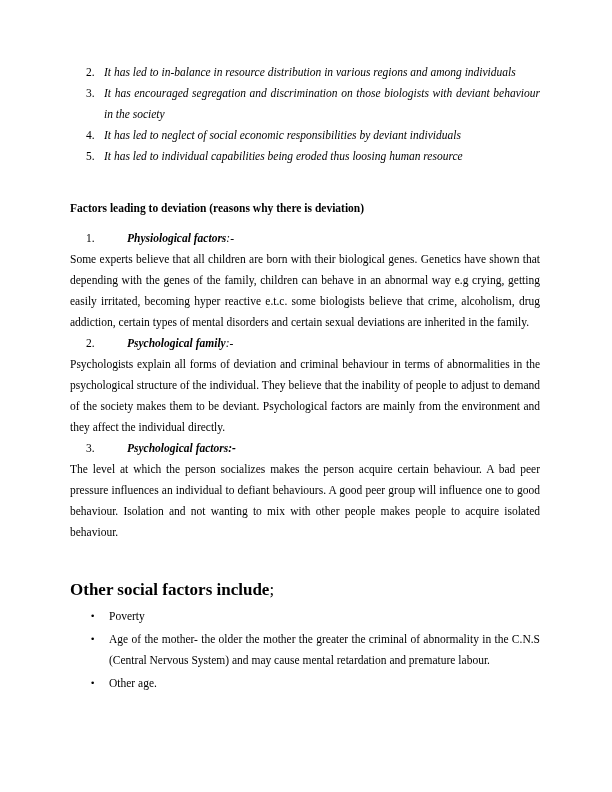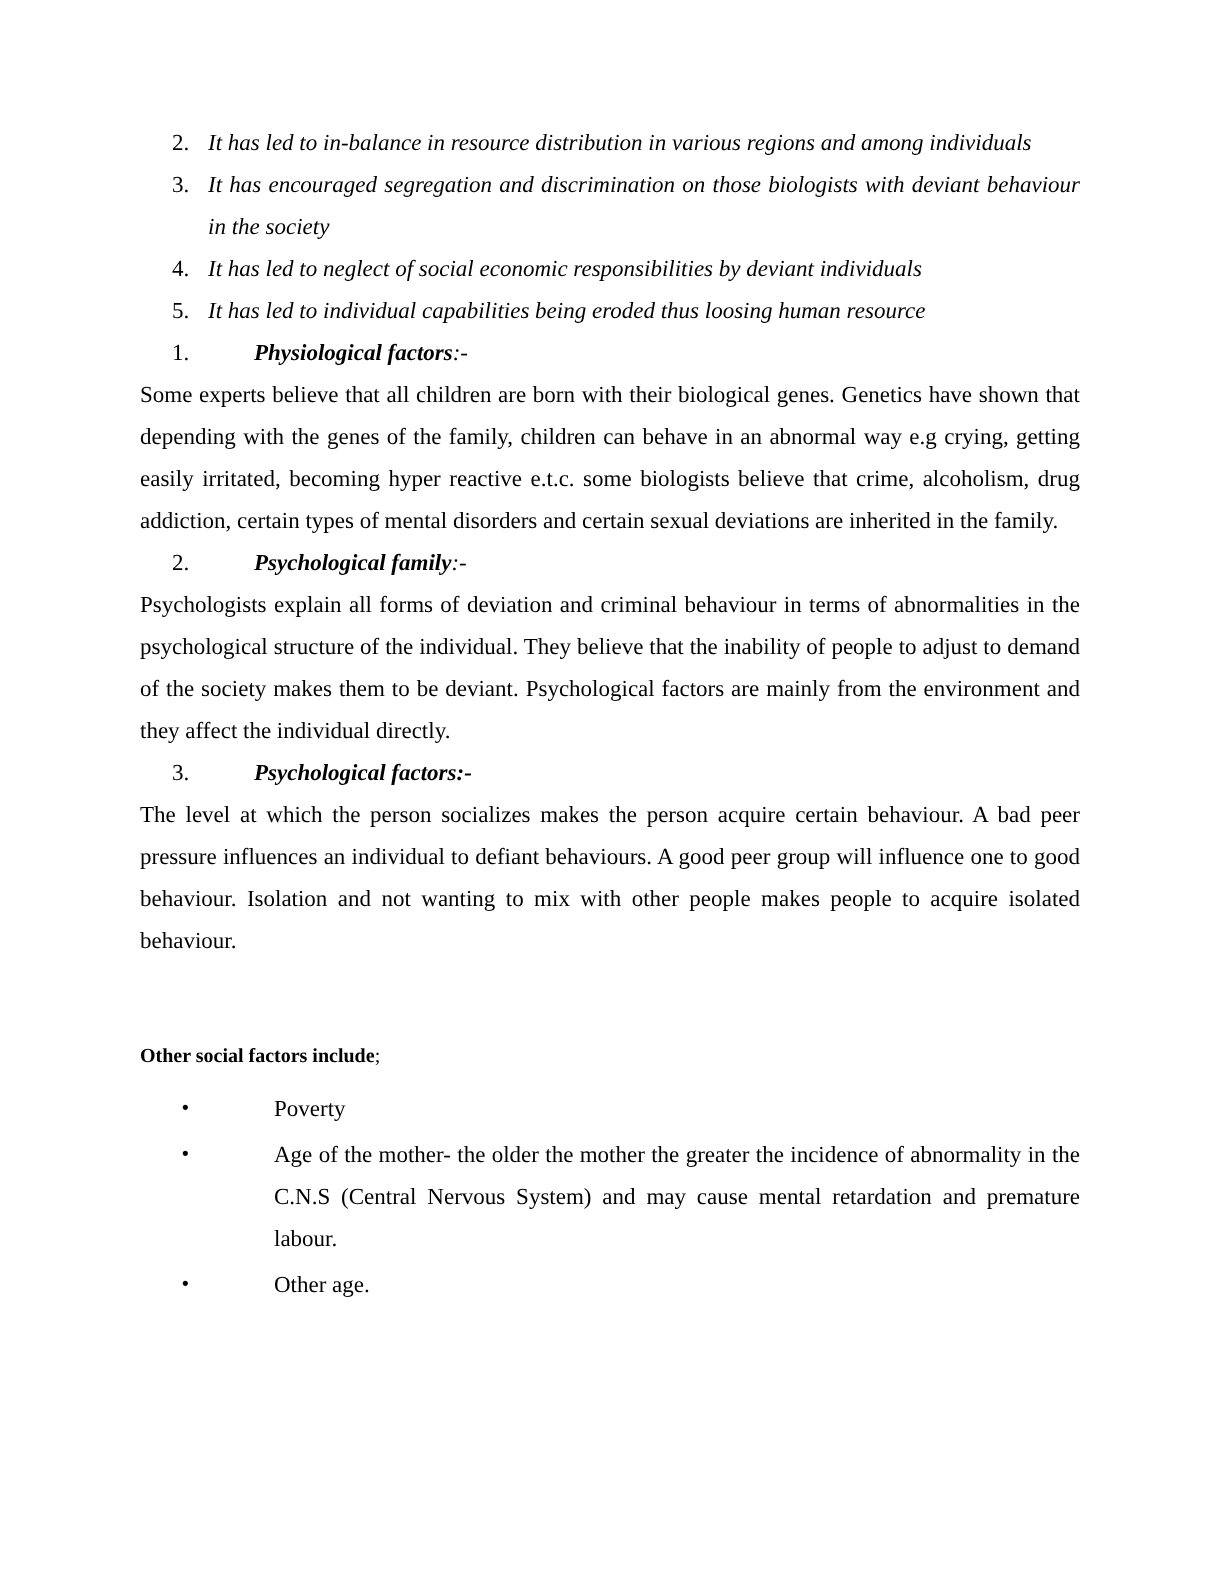"Factors leading to deviation (reasons" h2.section-heading { html: none -> <h2>Factors leading to deviation (reasons why there is deviation)</h2> }
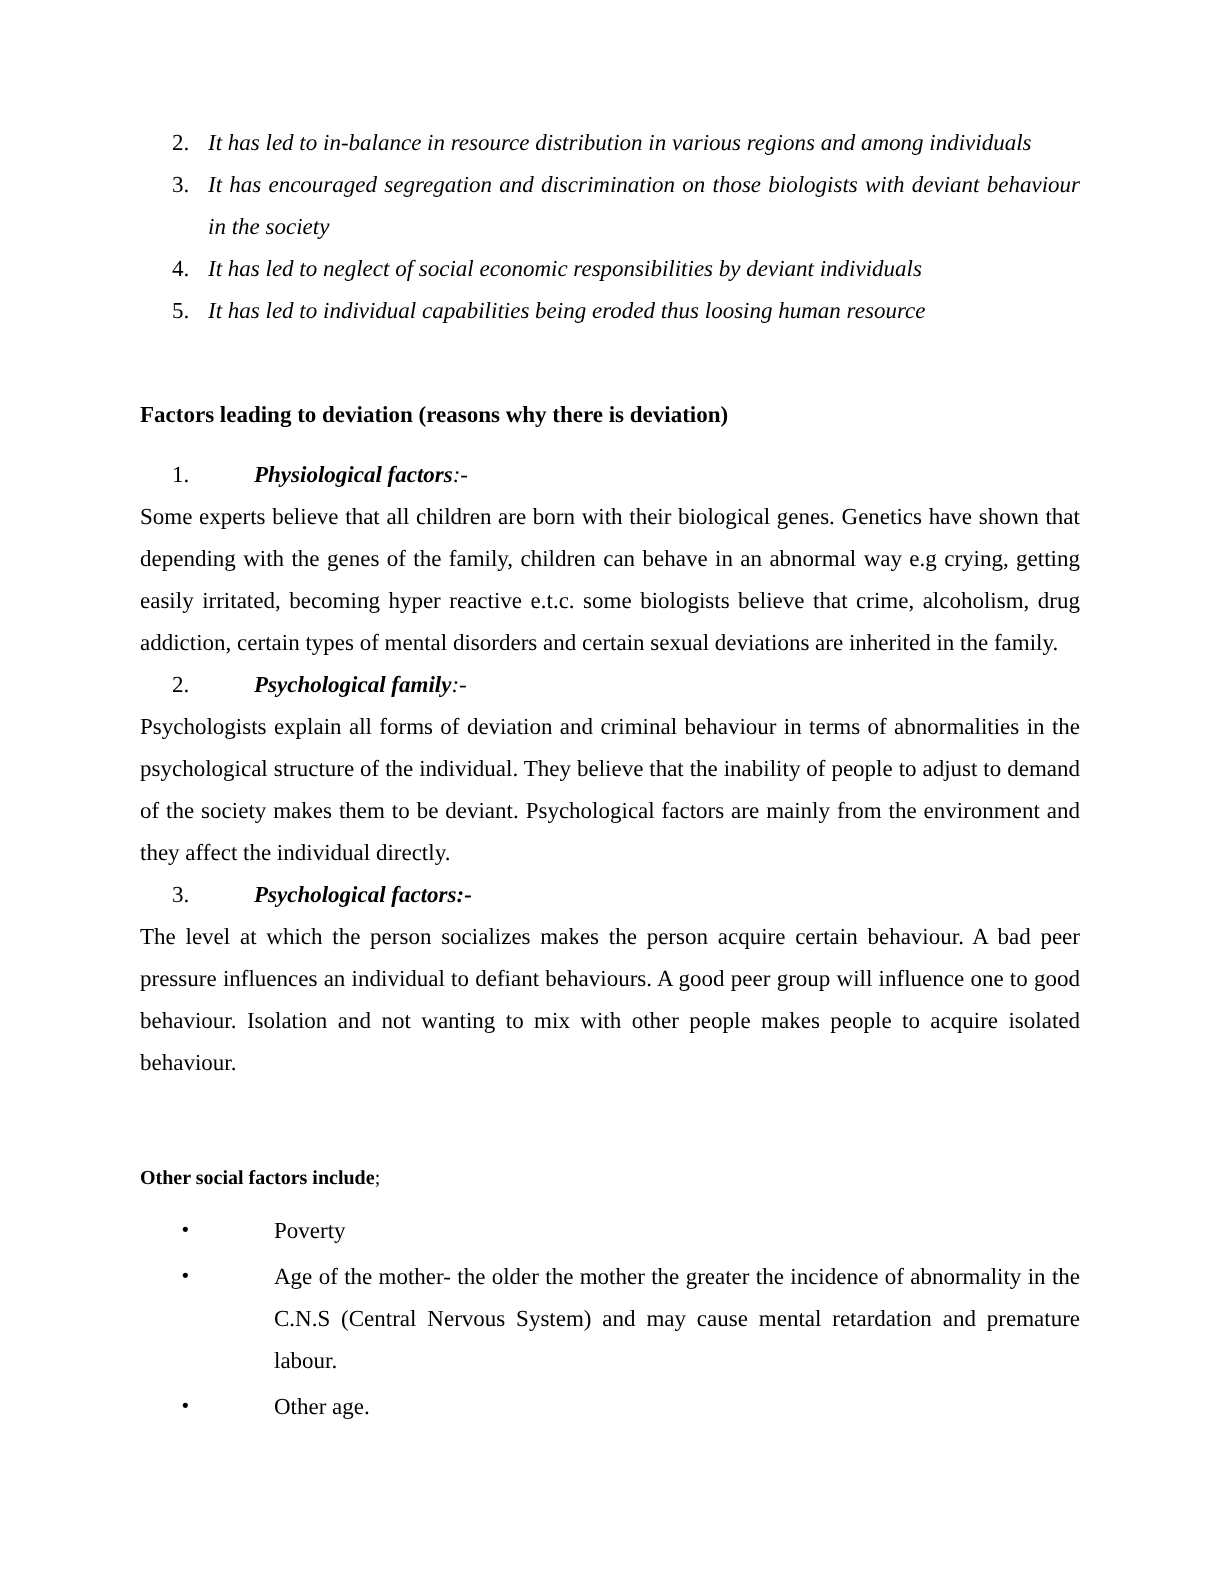"Other social factors include;" .other-heading { font-size: 10px -> 17px }
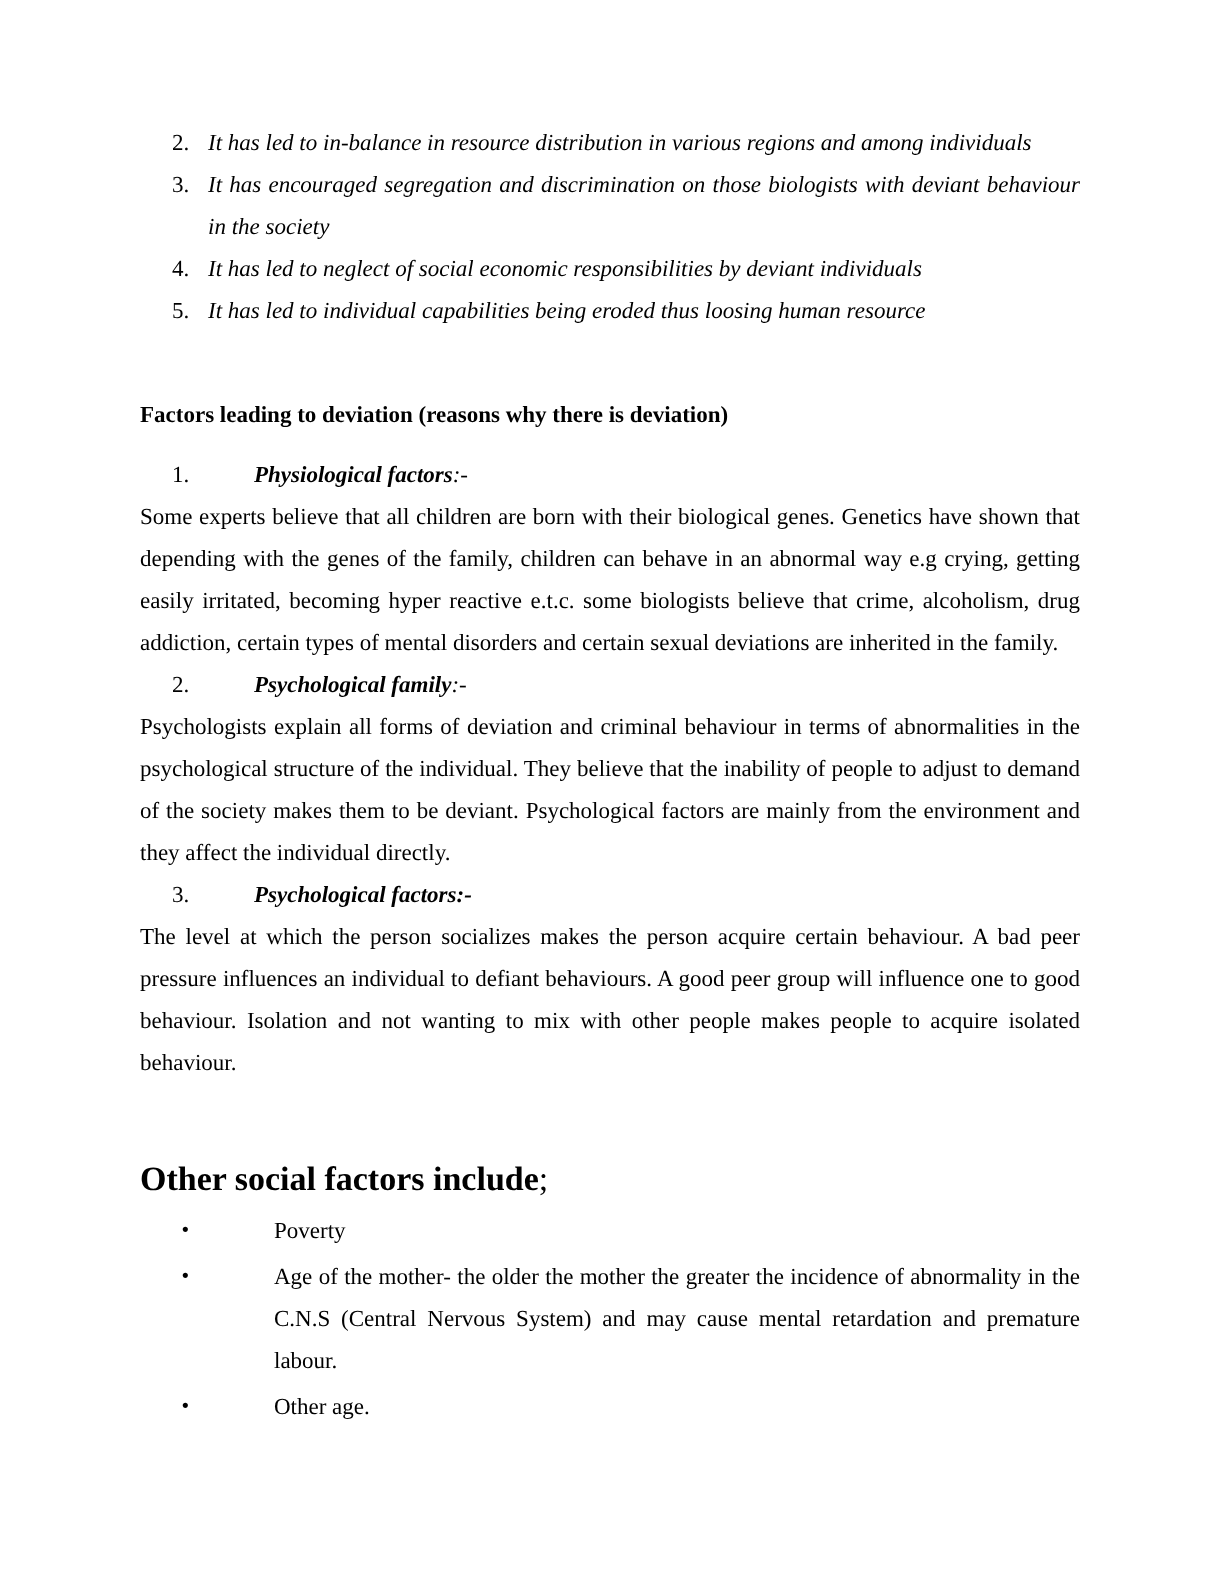"Poverty" .bullet-text { margin-left: 28px -> none }
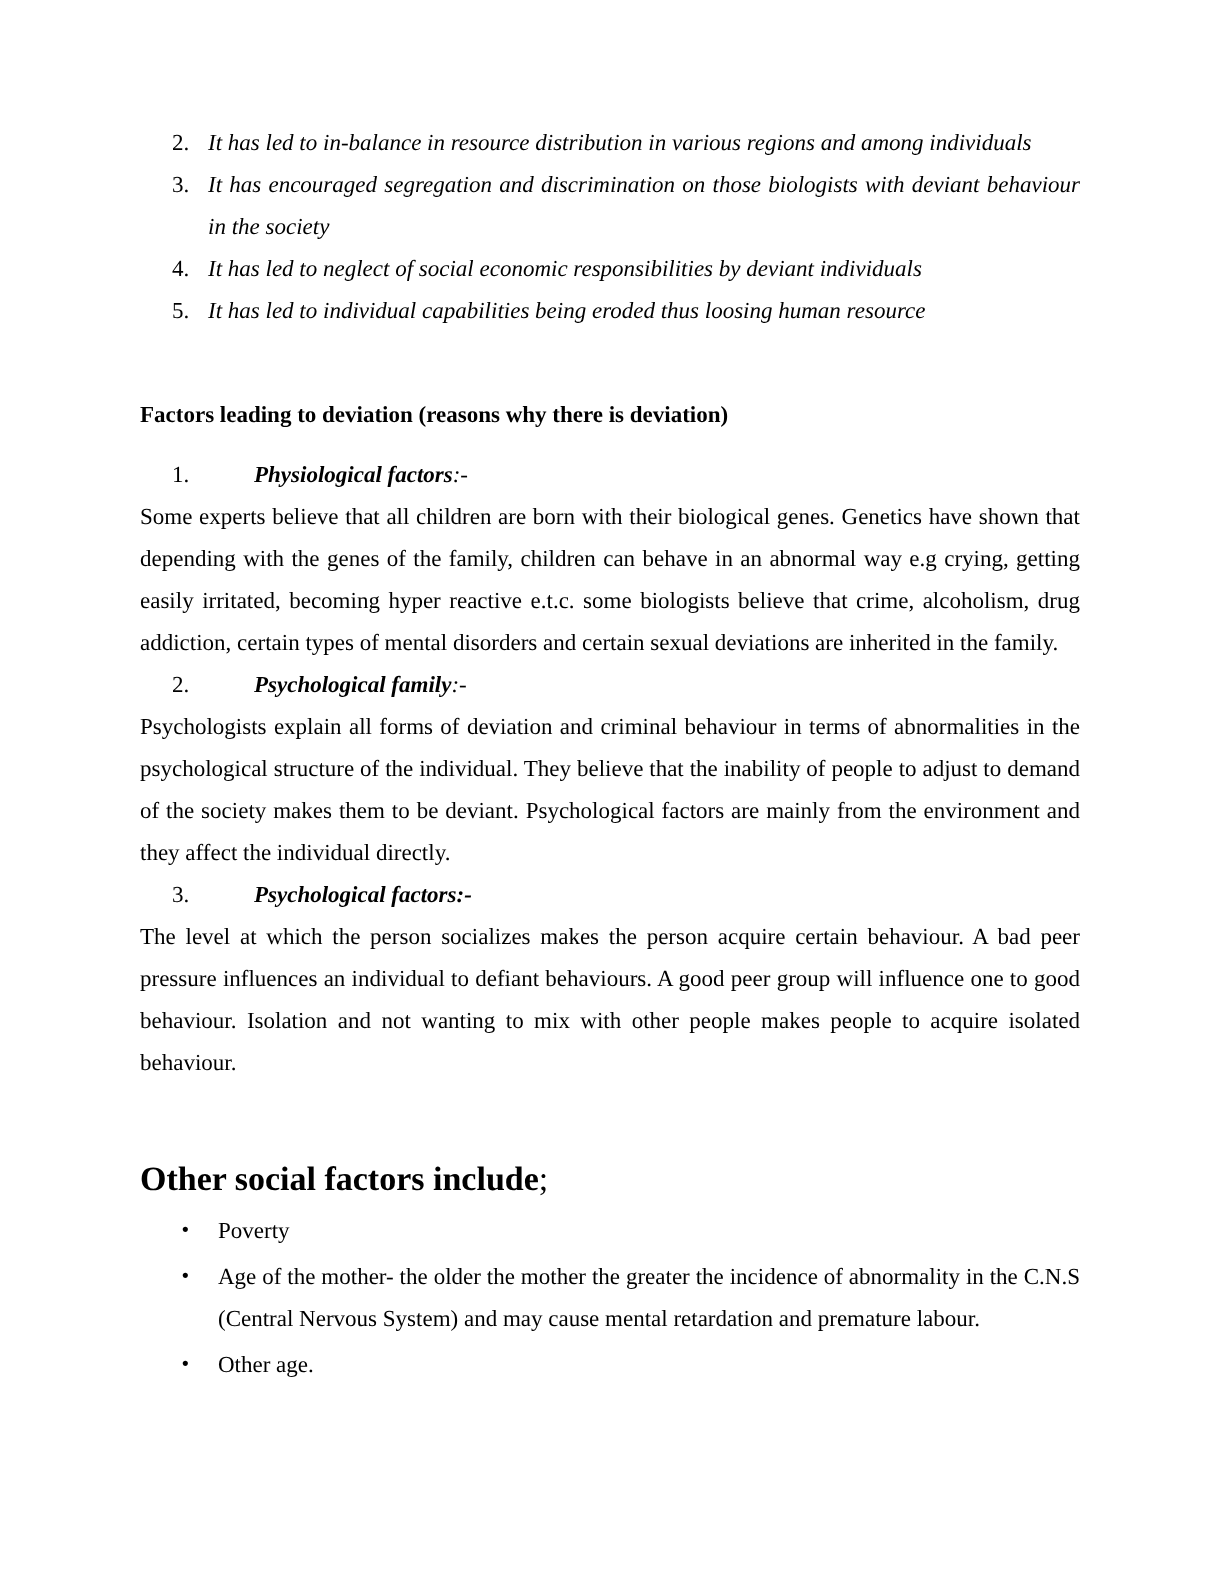"Age of the mother- the" span.bullet-text { text: incidence -> criminal }
